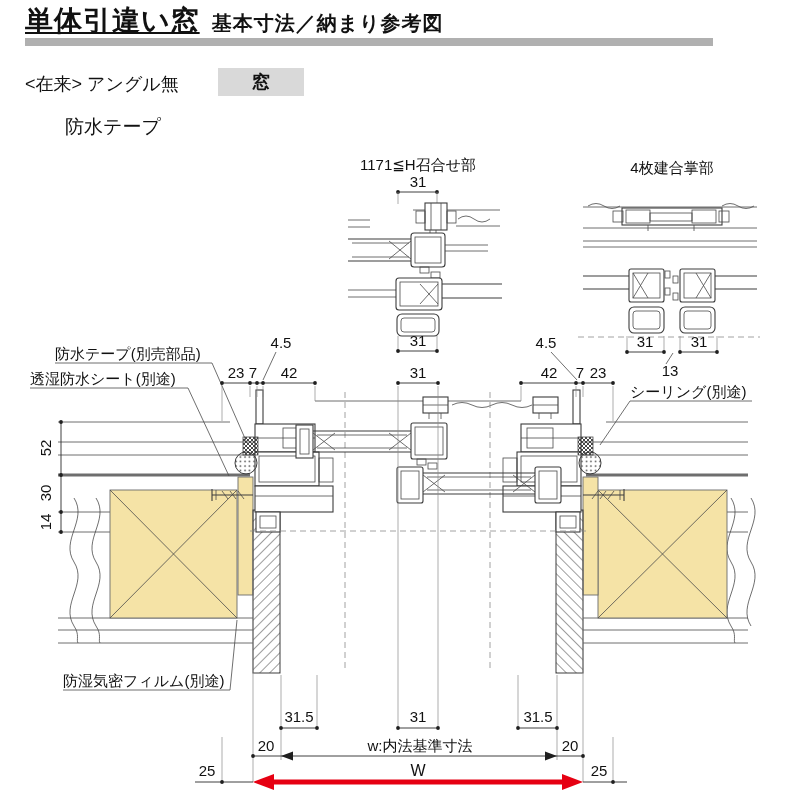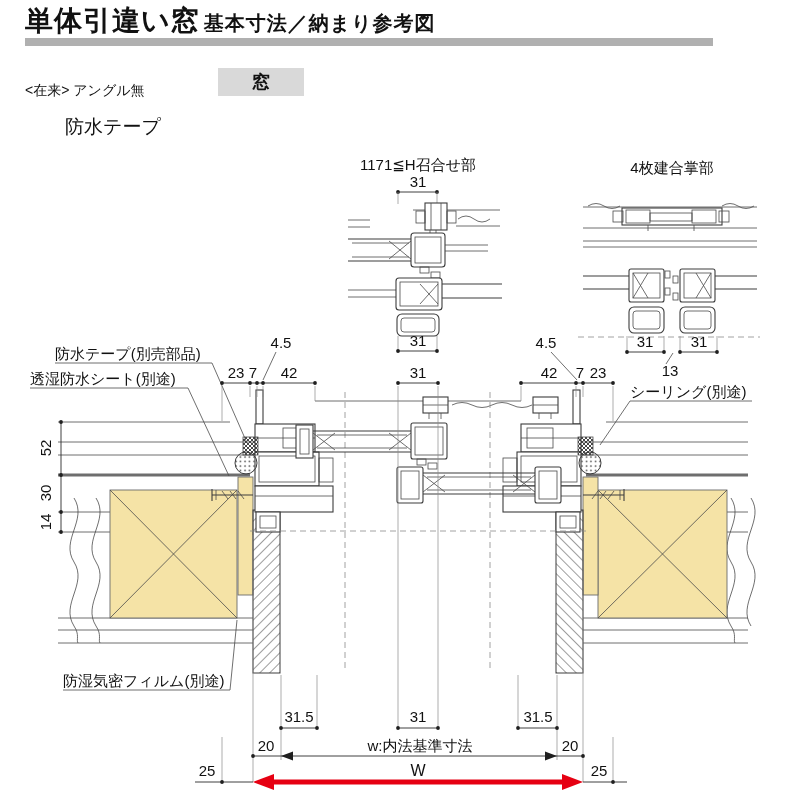"単体引違い窓" .title-main { text-decoration: none -> underline }
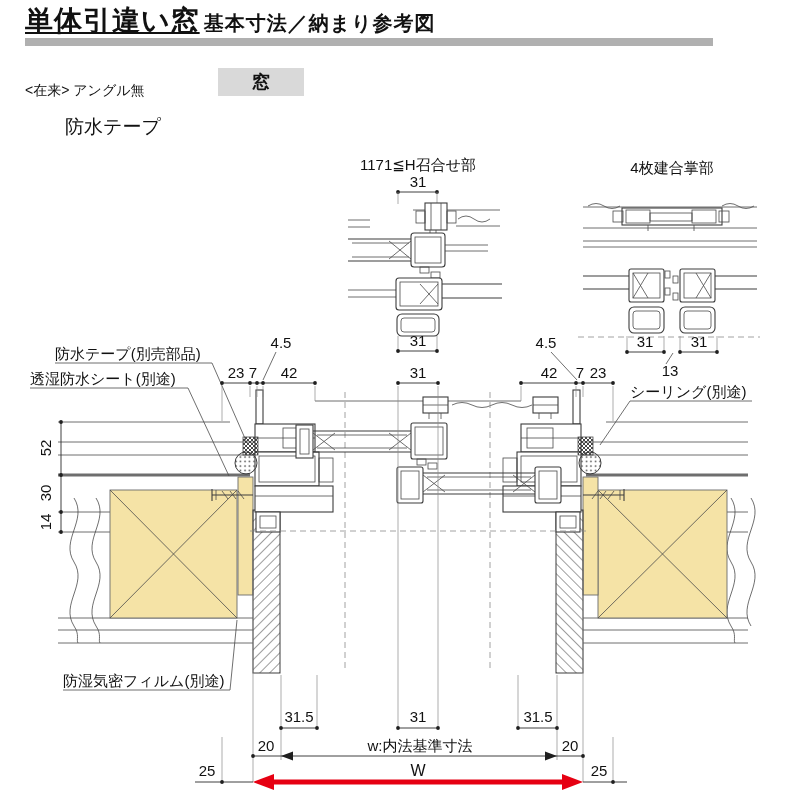"基本寸法／納まり参考図" .title-sub { margin-left: 4px -> 12px }
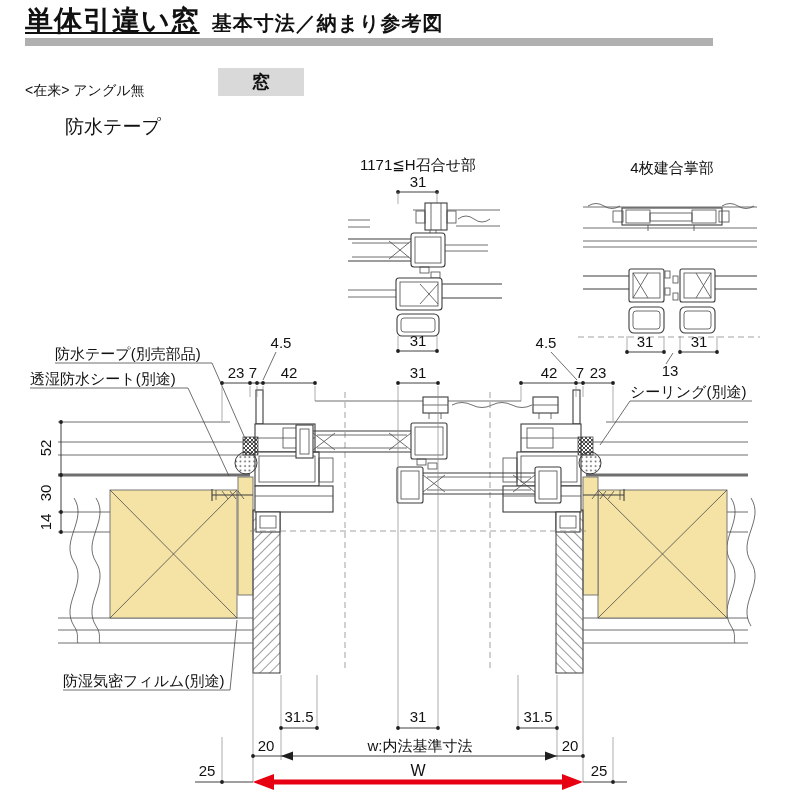"<在来> アングル無" .subheader { font-size: 14px -> 18px; margin-top: 10px -> none }
